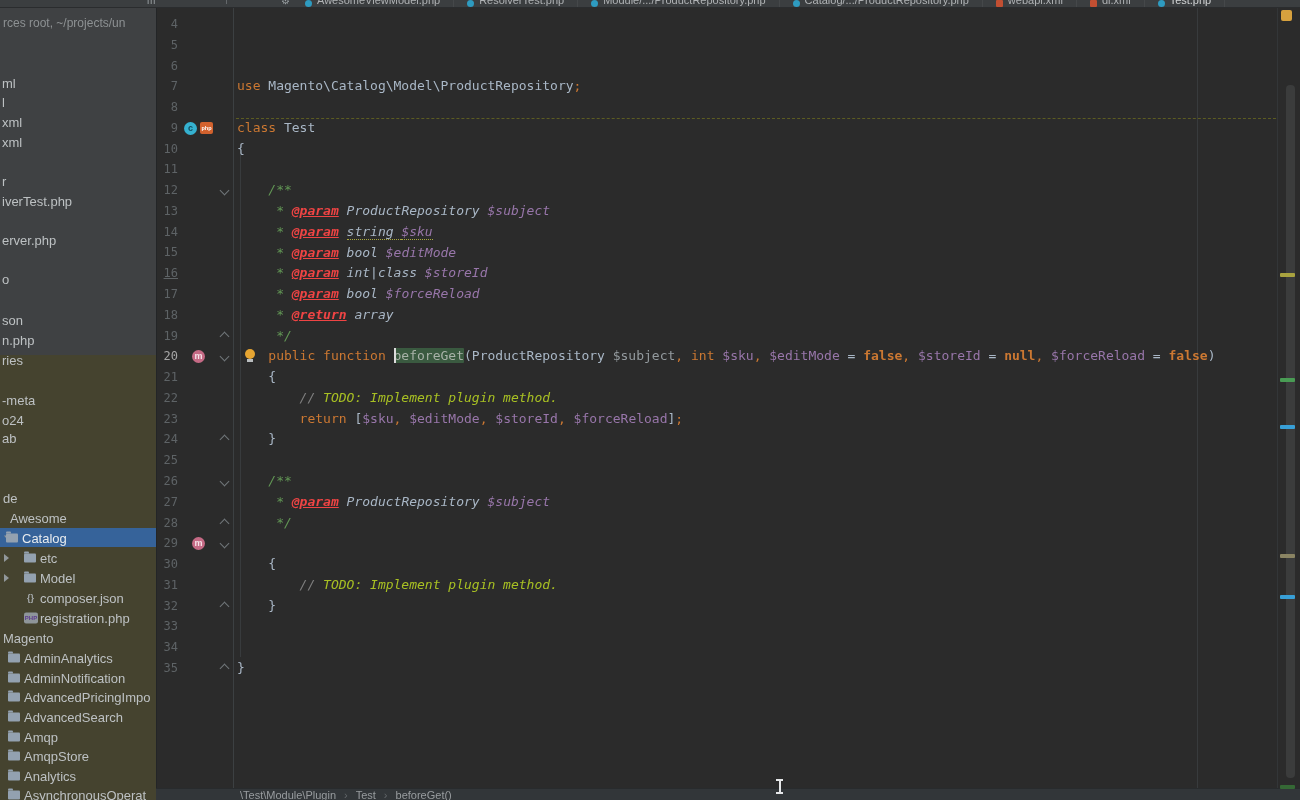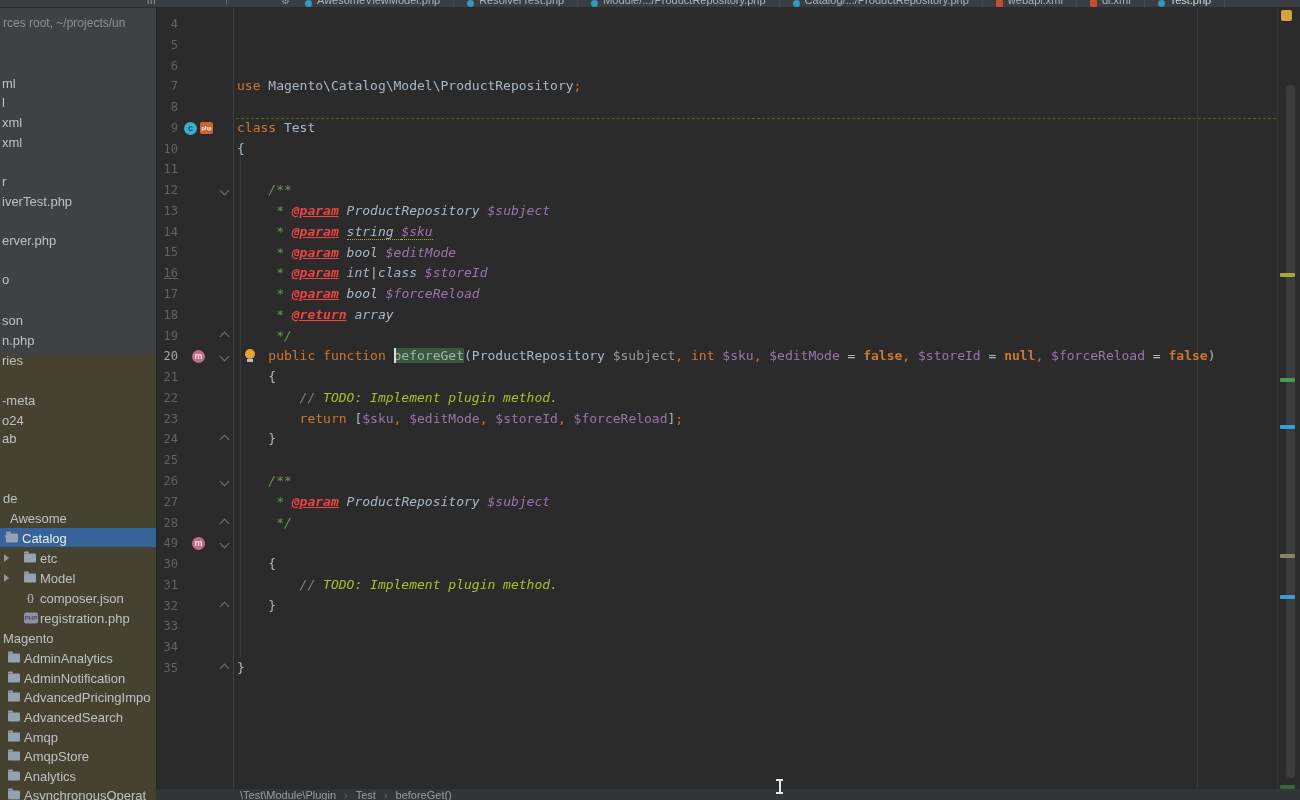"49" div.lnum { text: 49 -> 29 }
